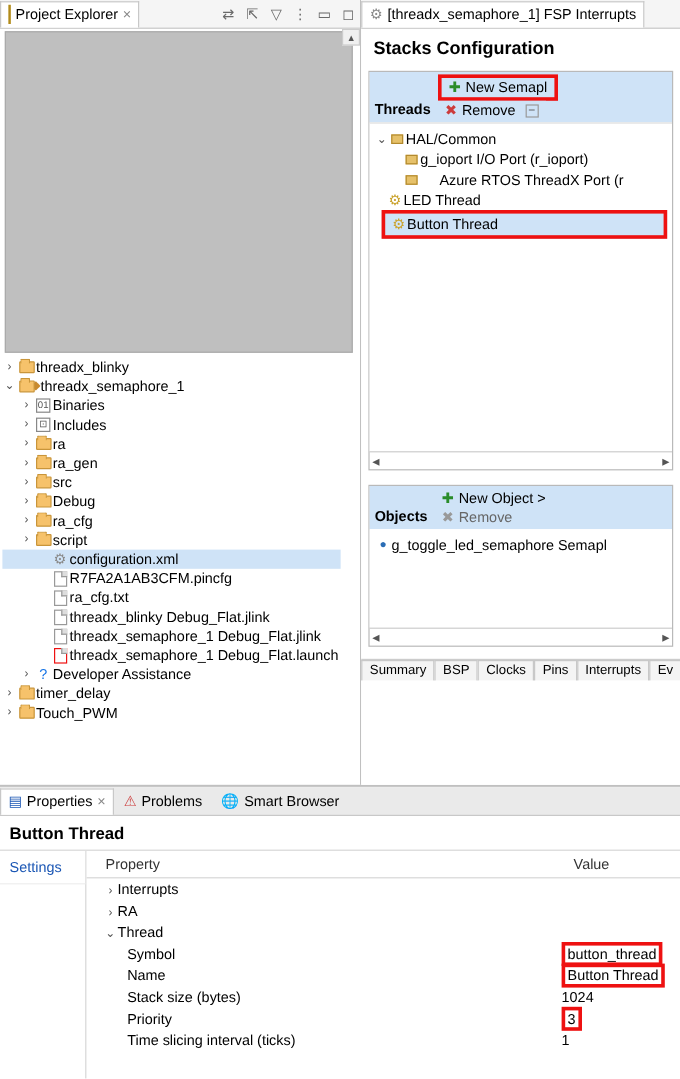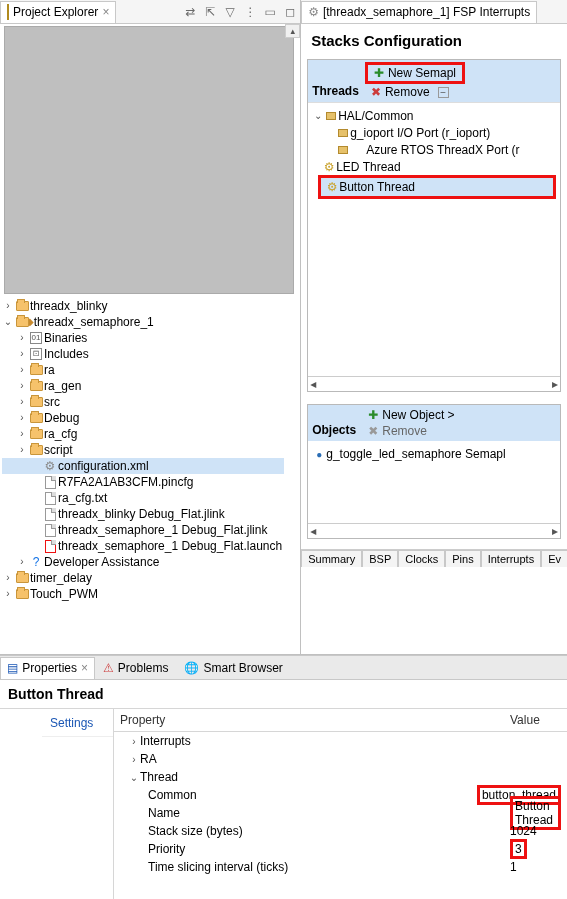"Settings" .props-body { padding-left: 42px -> none }
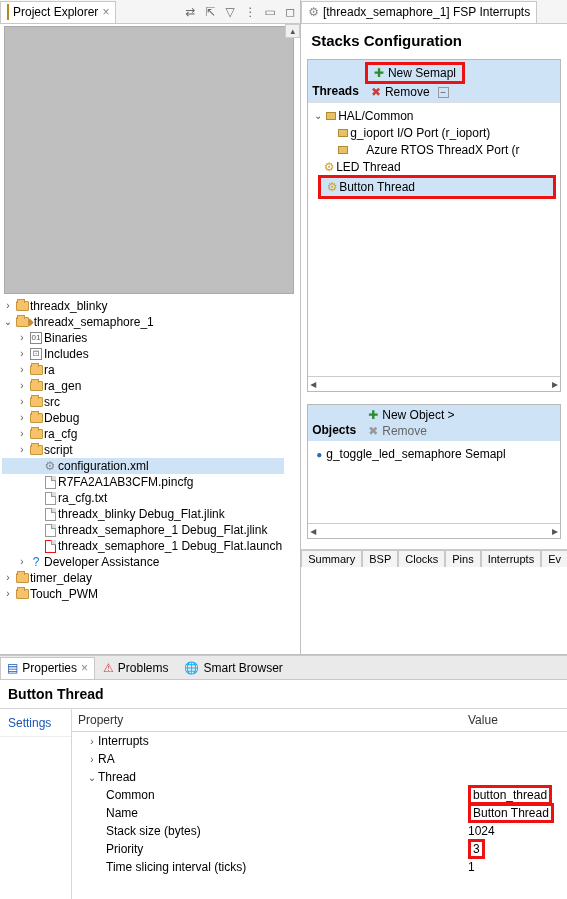"Property" .pt-head .c1 { margin-left: none -> 10px }
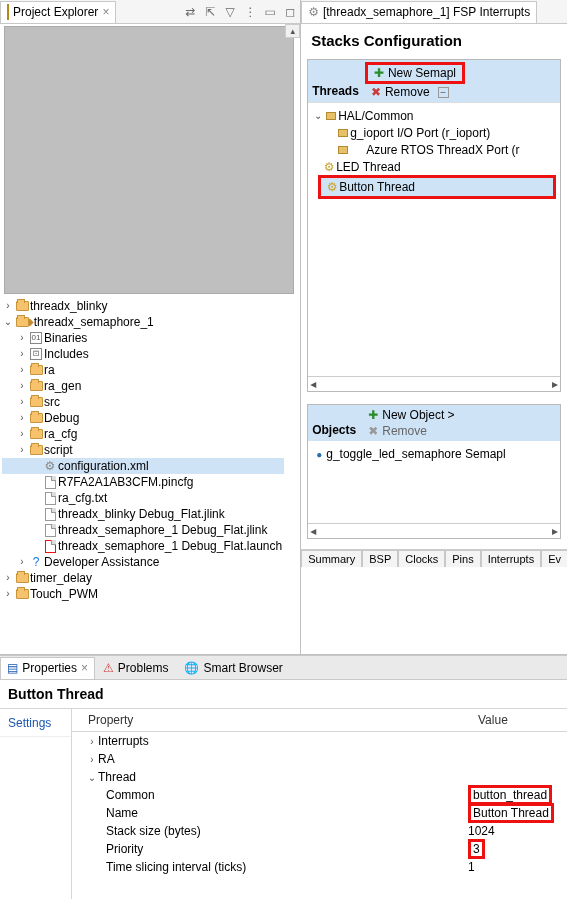"Common" span { text: Common -> Symbol }
